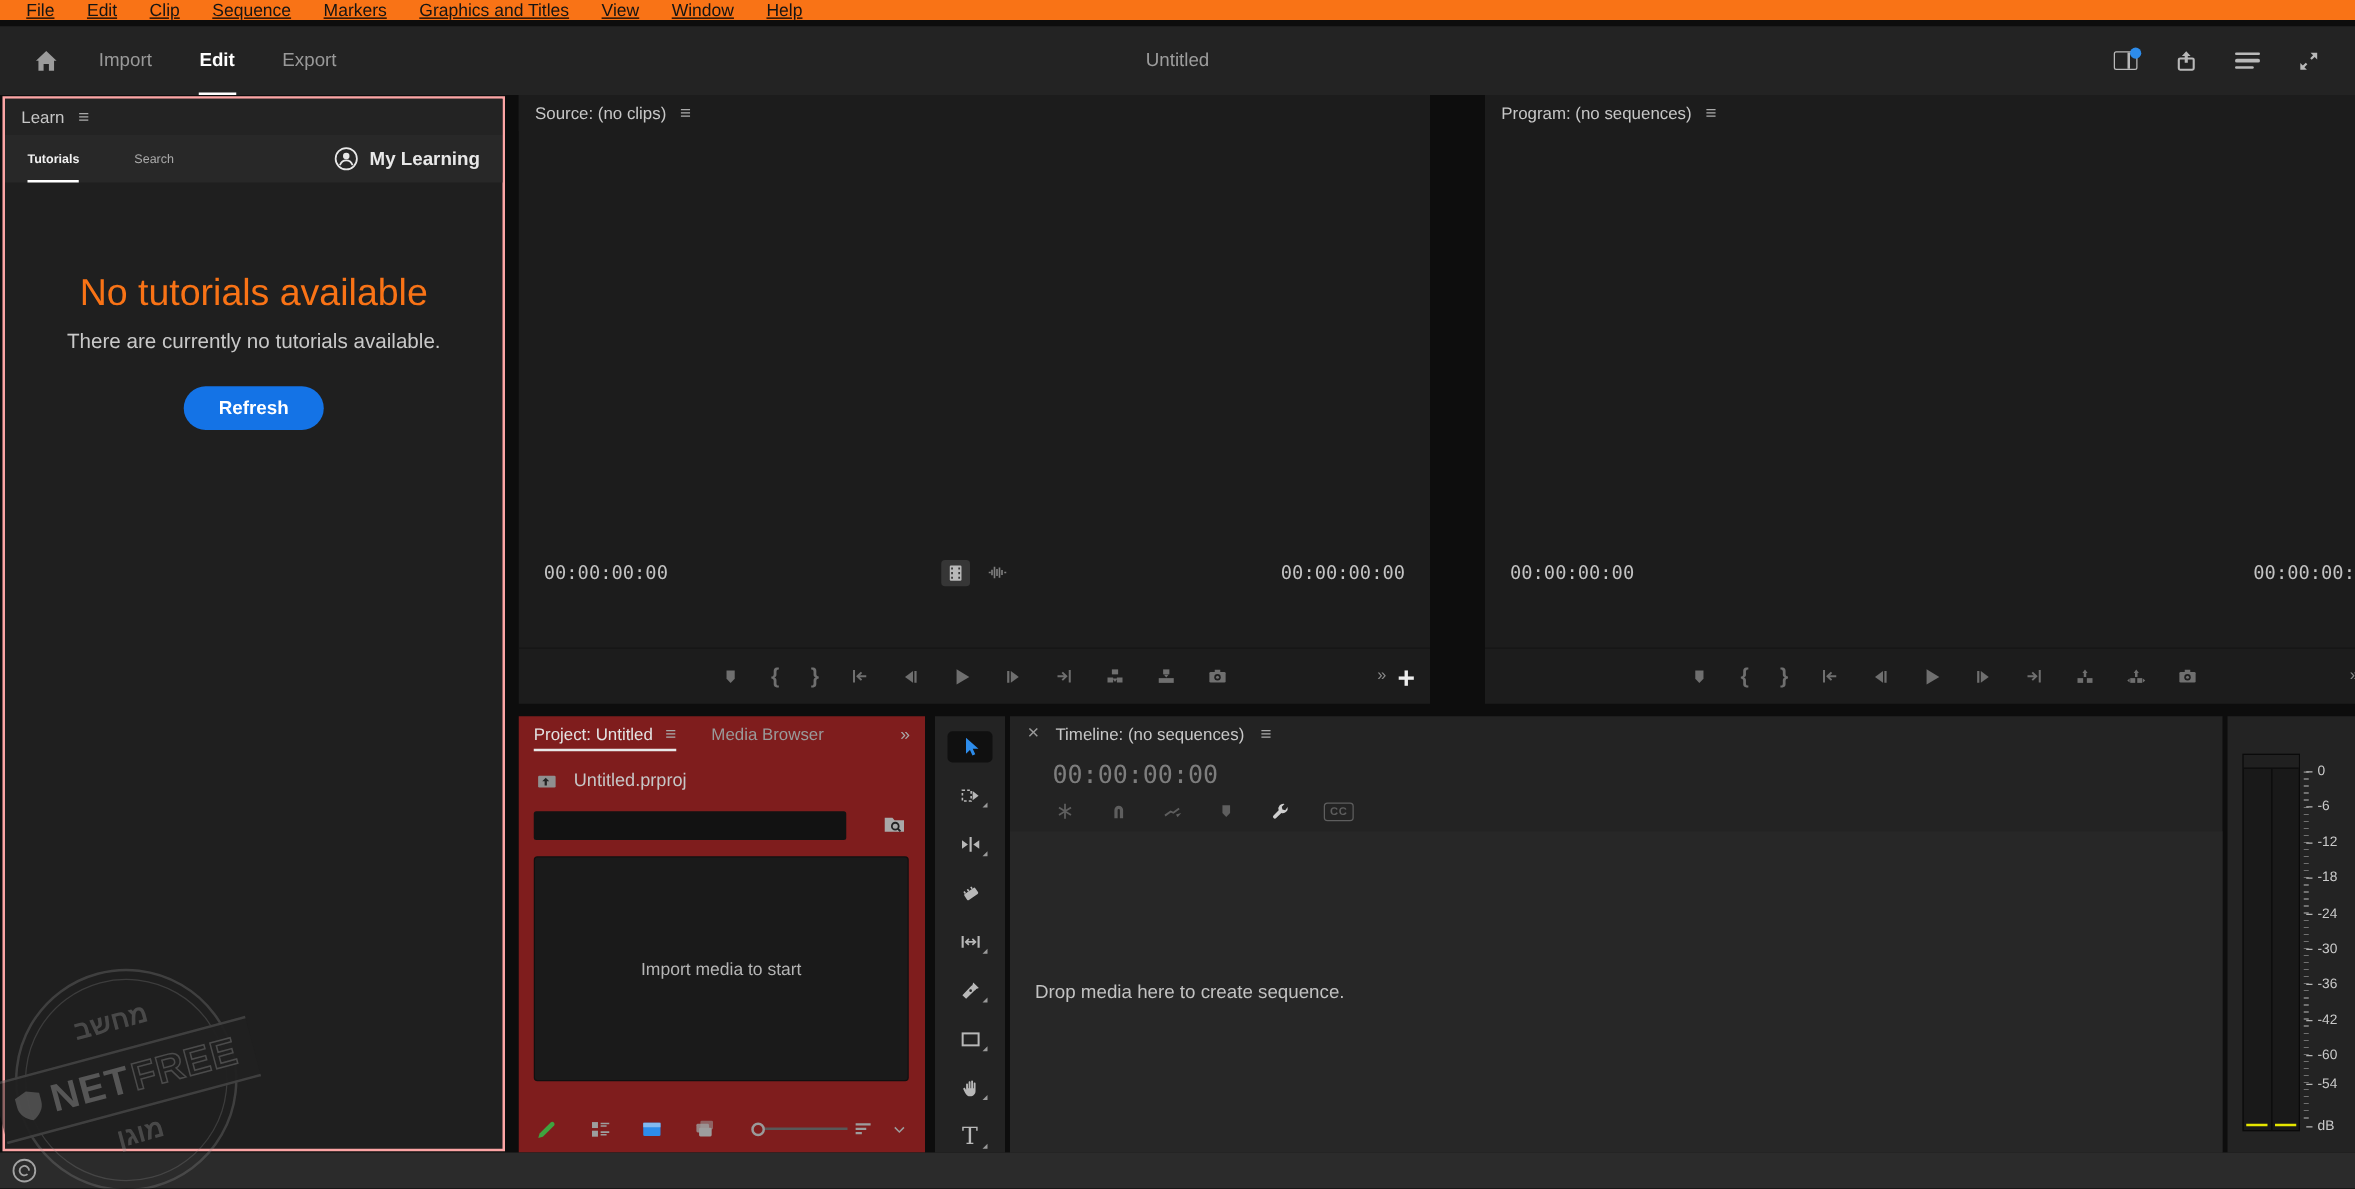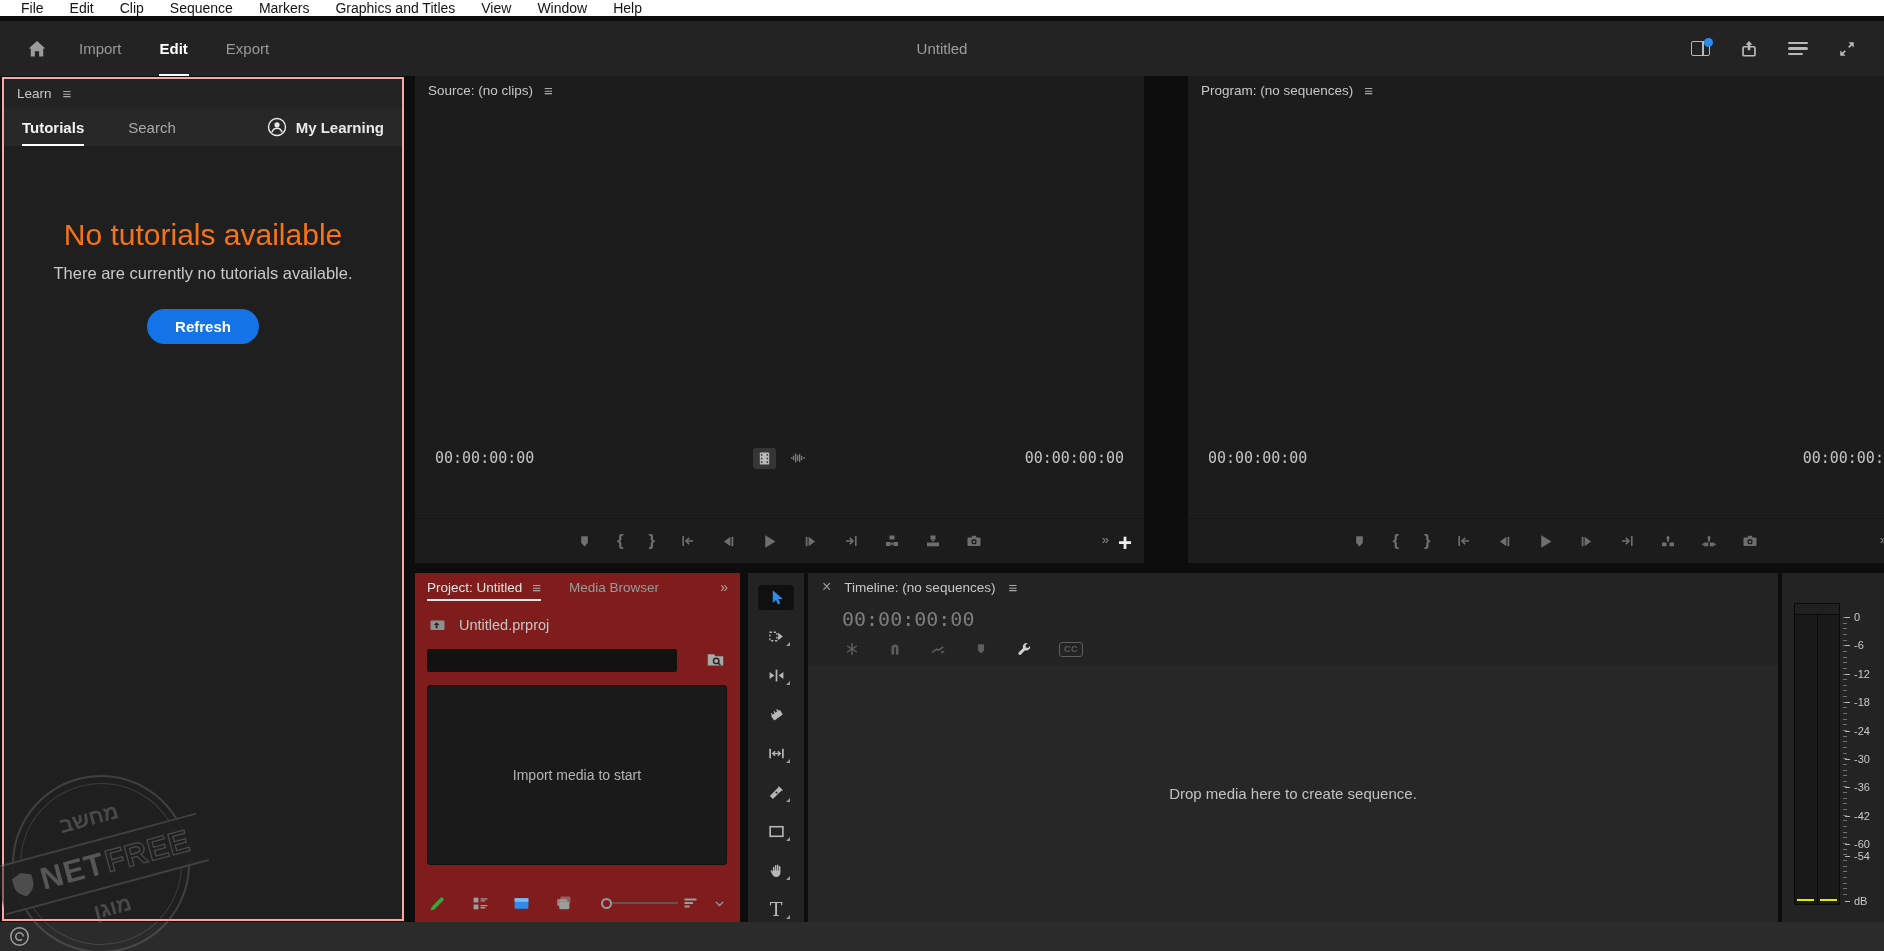"File" .menubar { background: #ffffff -> #f97316; text-decoration: none -> underline }
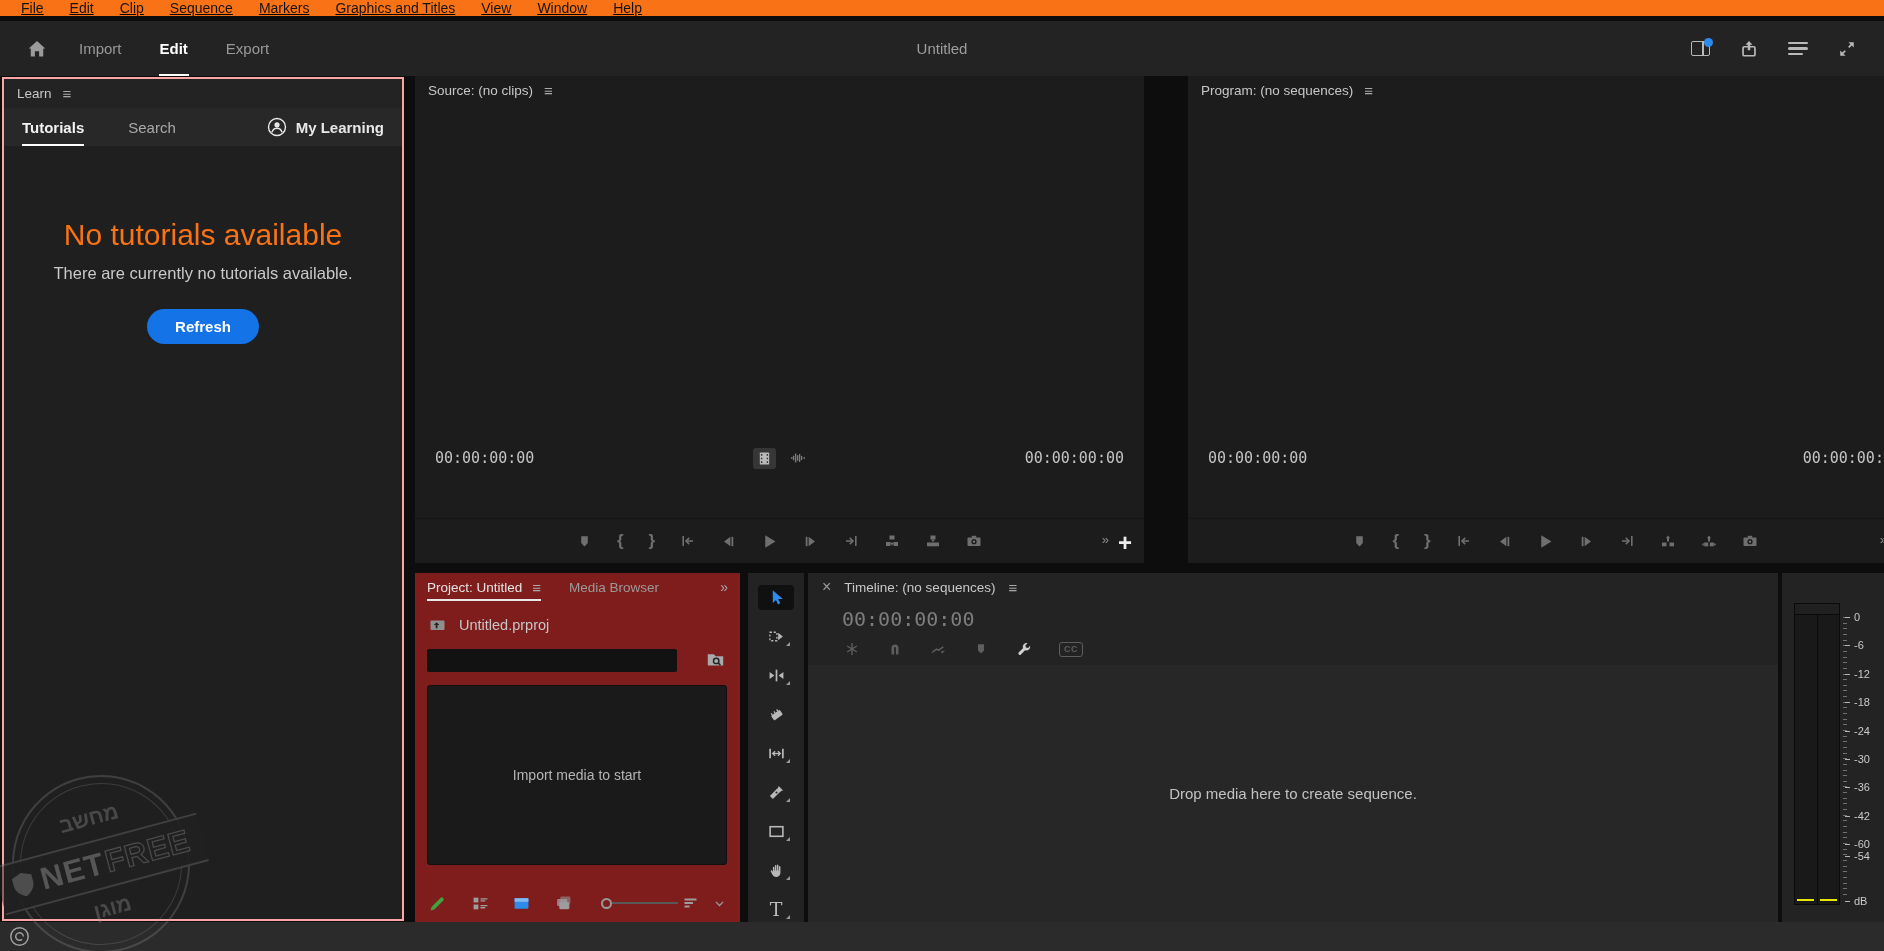"Tutorials" .ltab { font-size: 15px -> 10px }
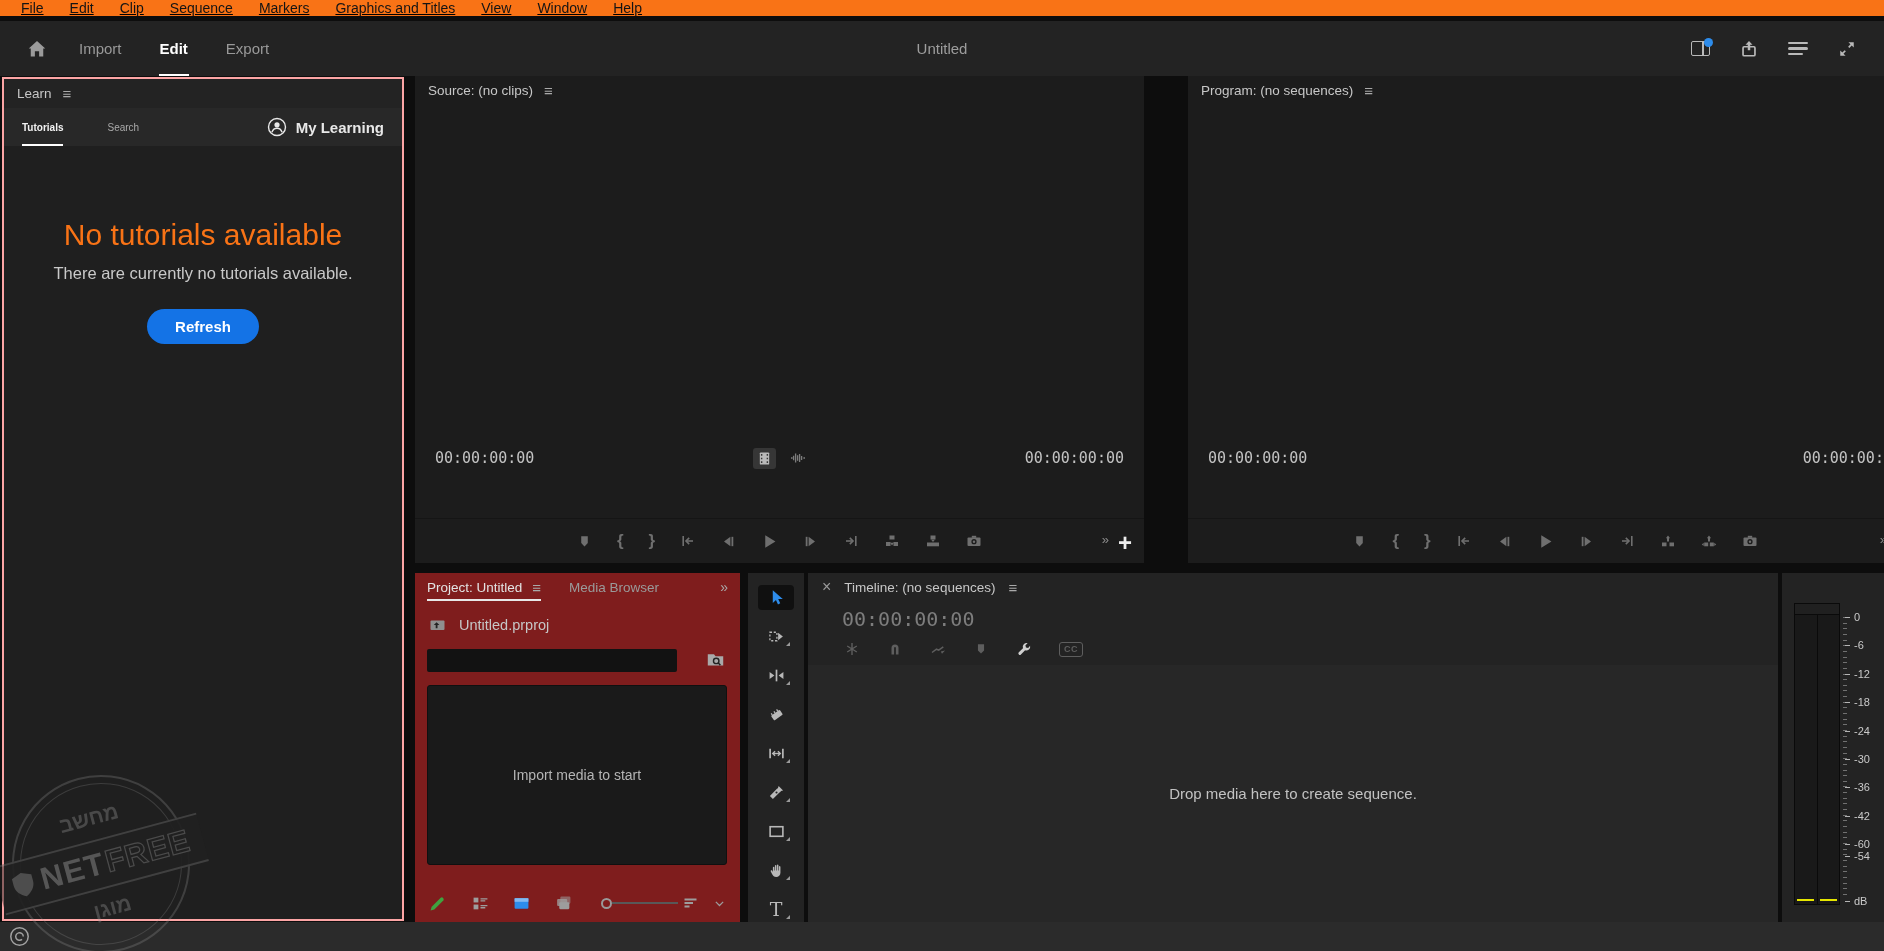"Drop media here to create" .track { justify-content: center -> flex-start; padding-left: none -> 20px }
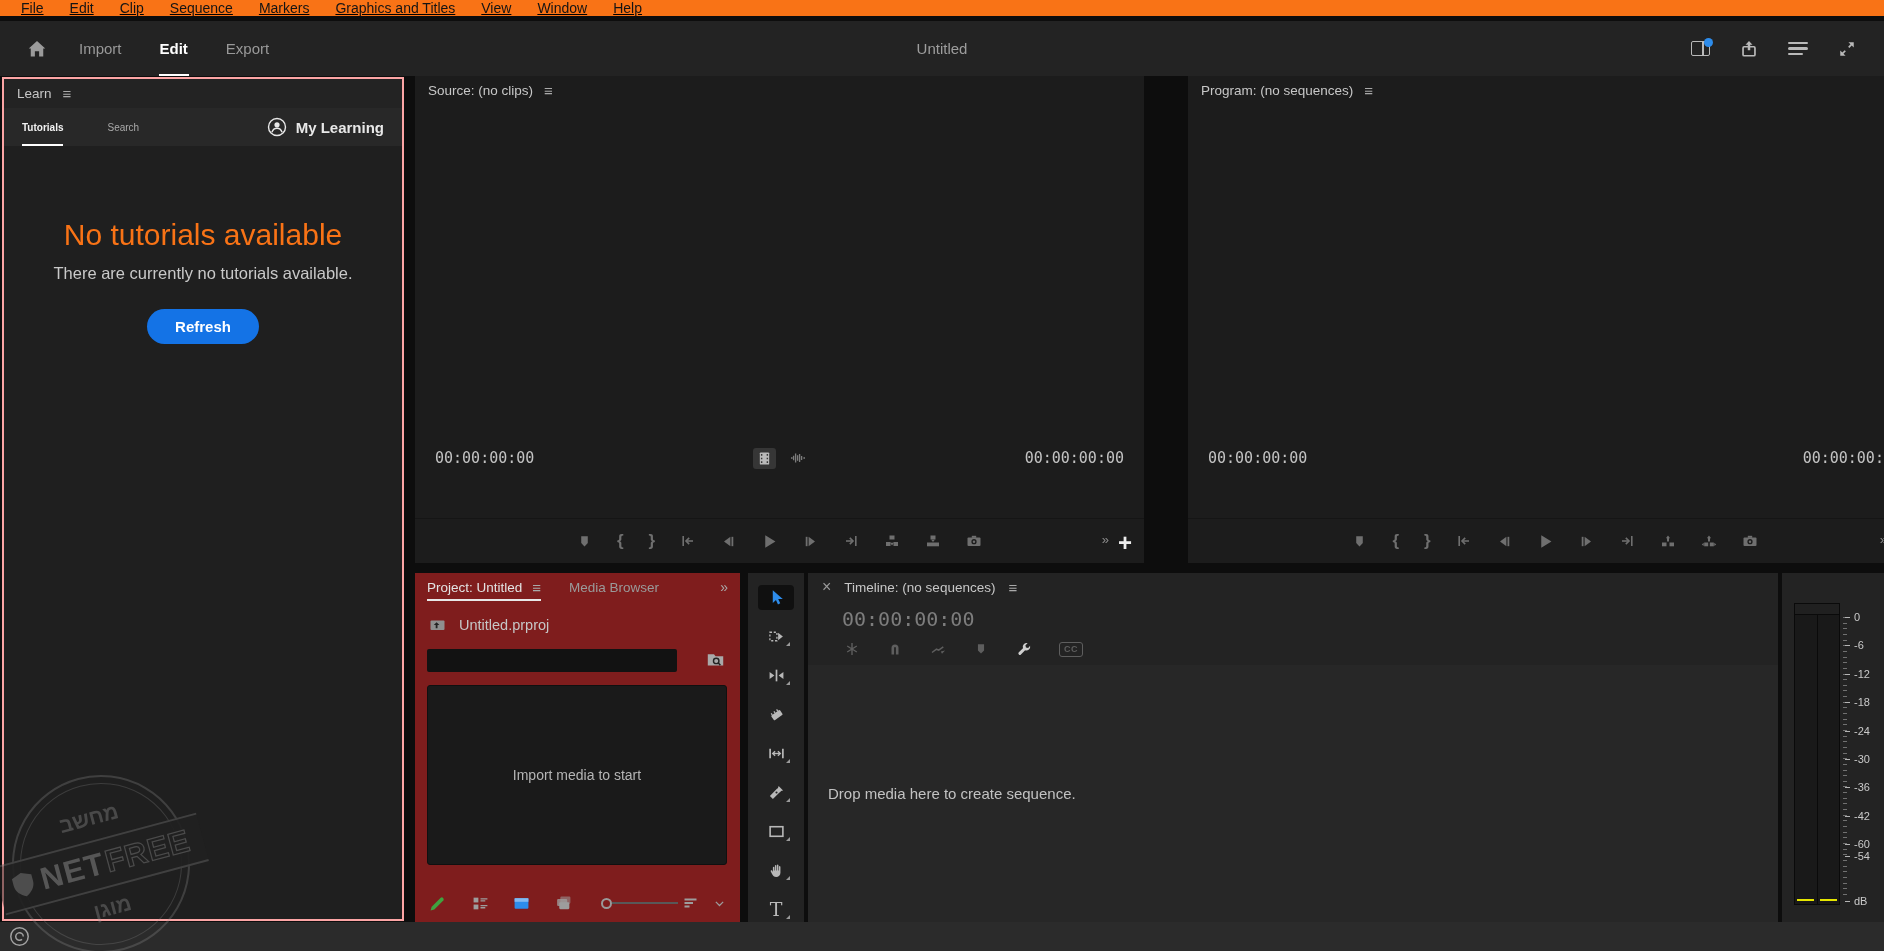"-54" span.mlabel { top: 277px -> 288px }
